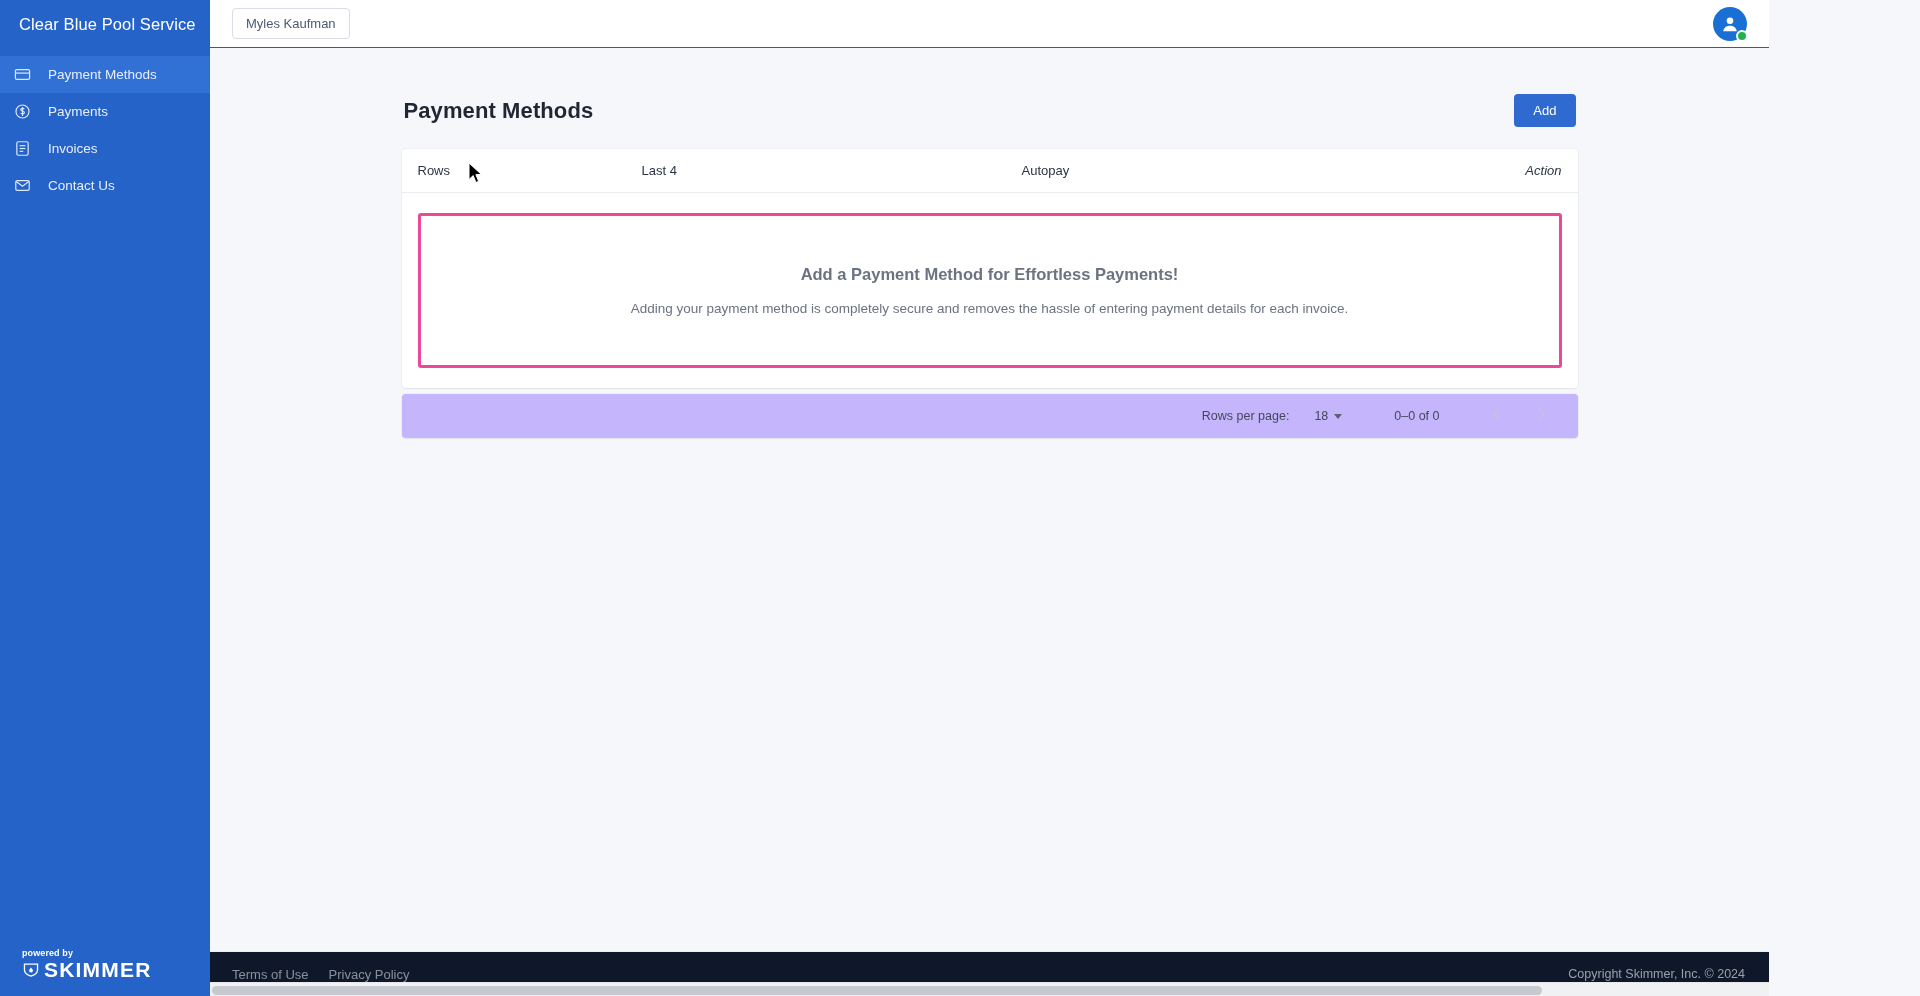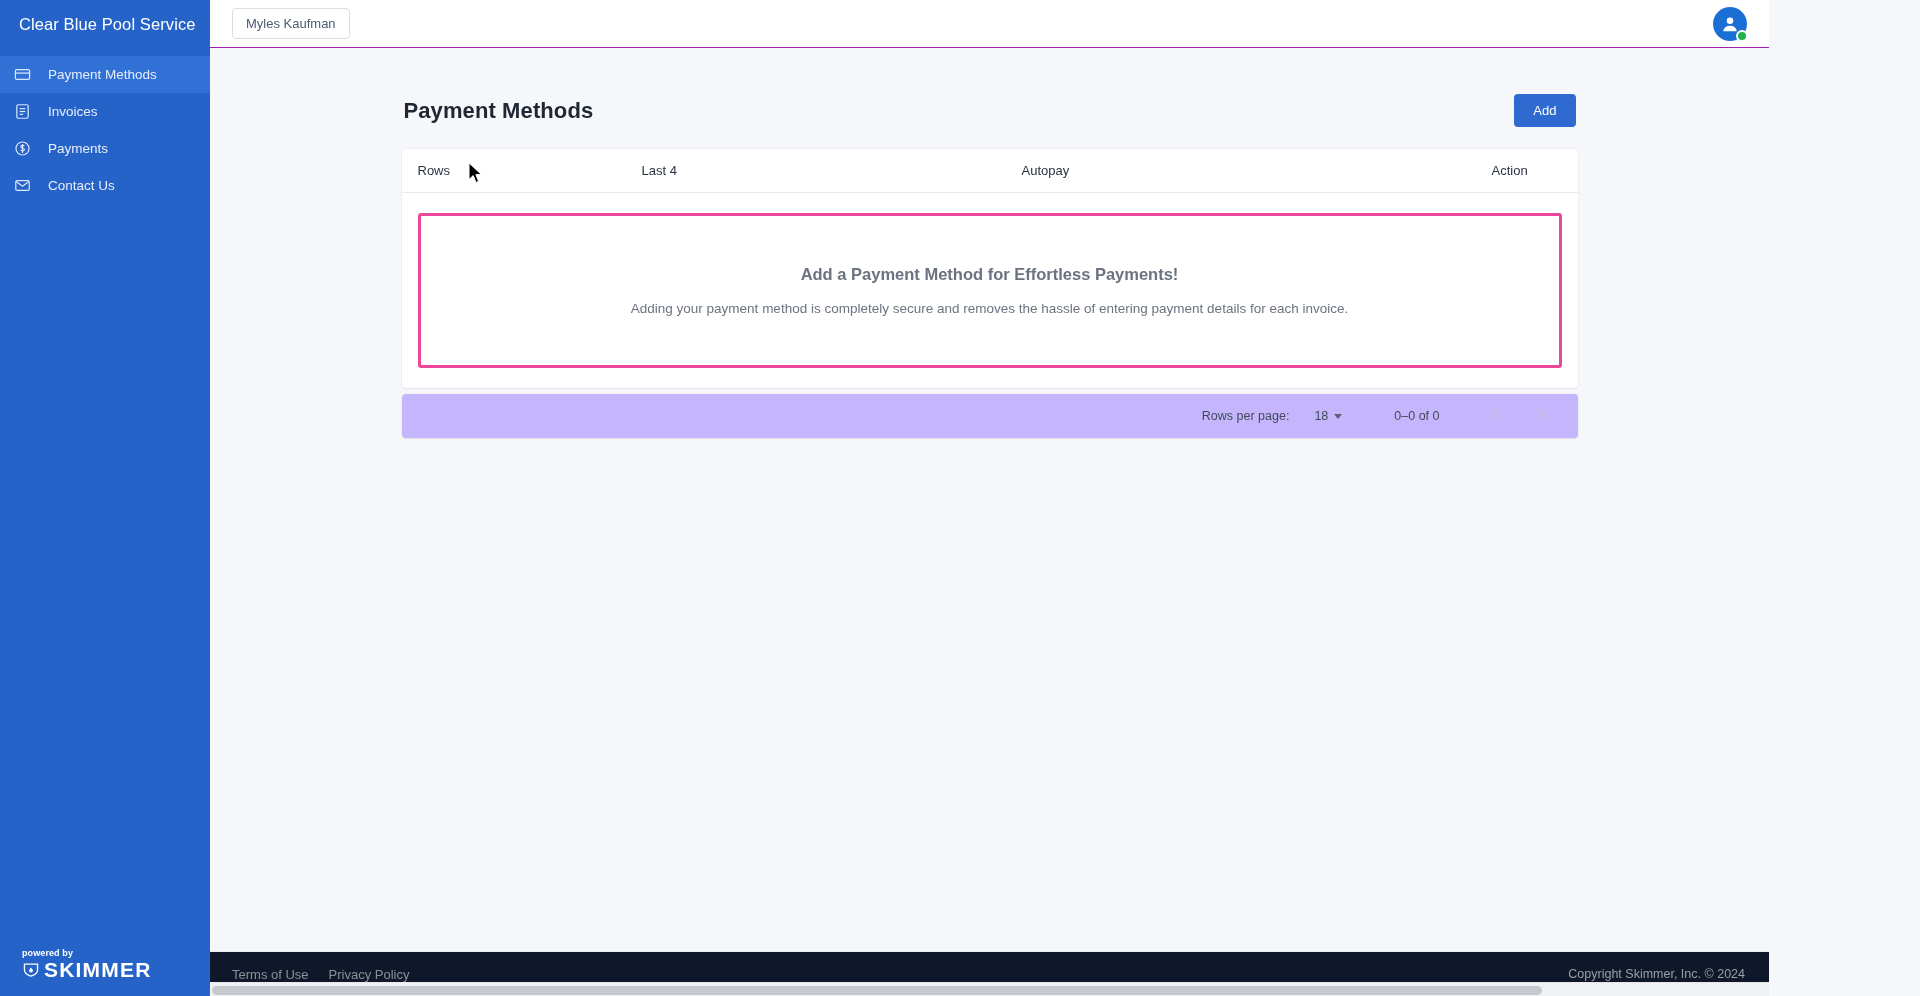"Invoices" div.nav-item { order: before "Payments" -> after "Payments" }
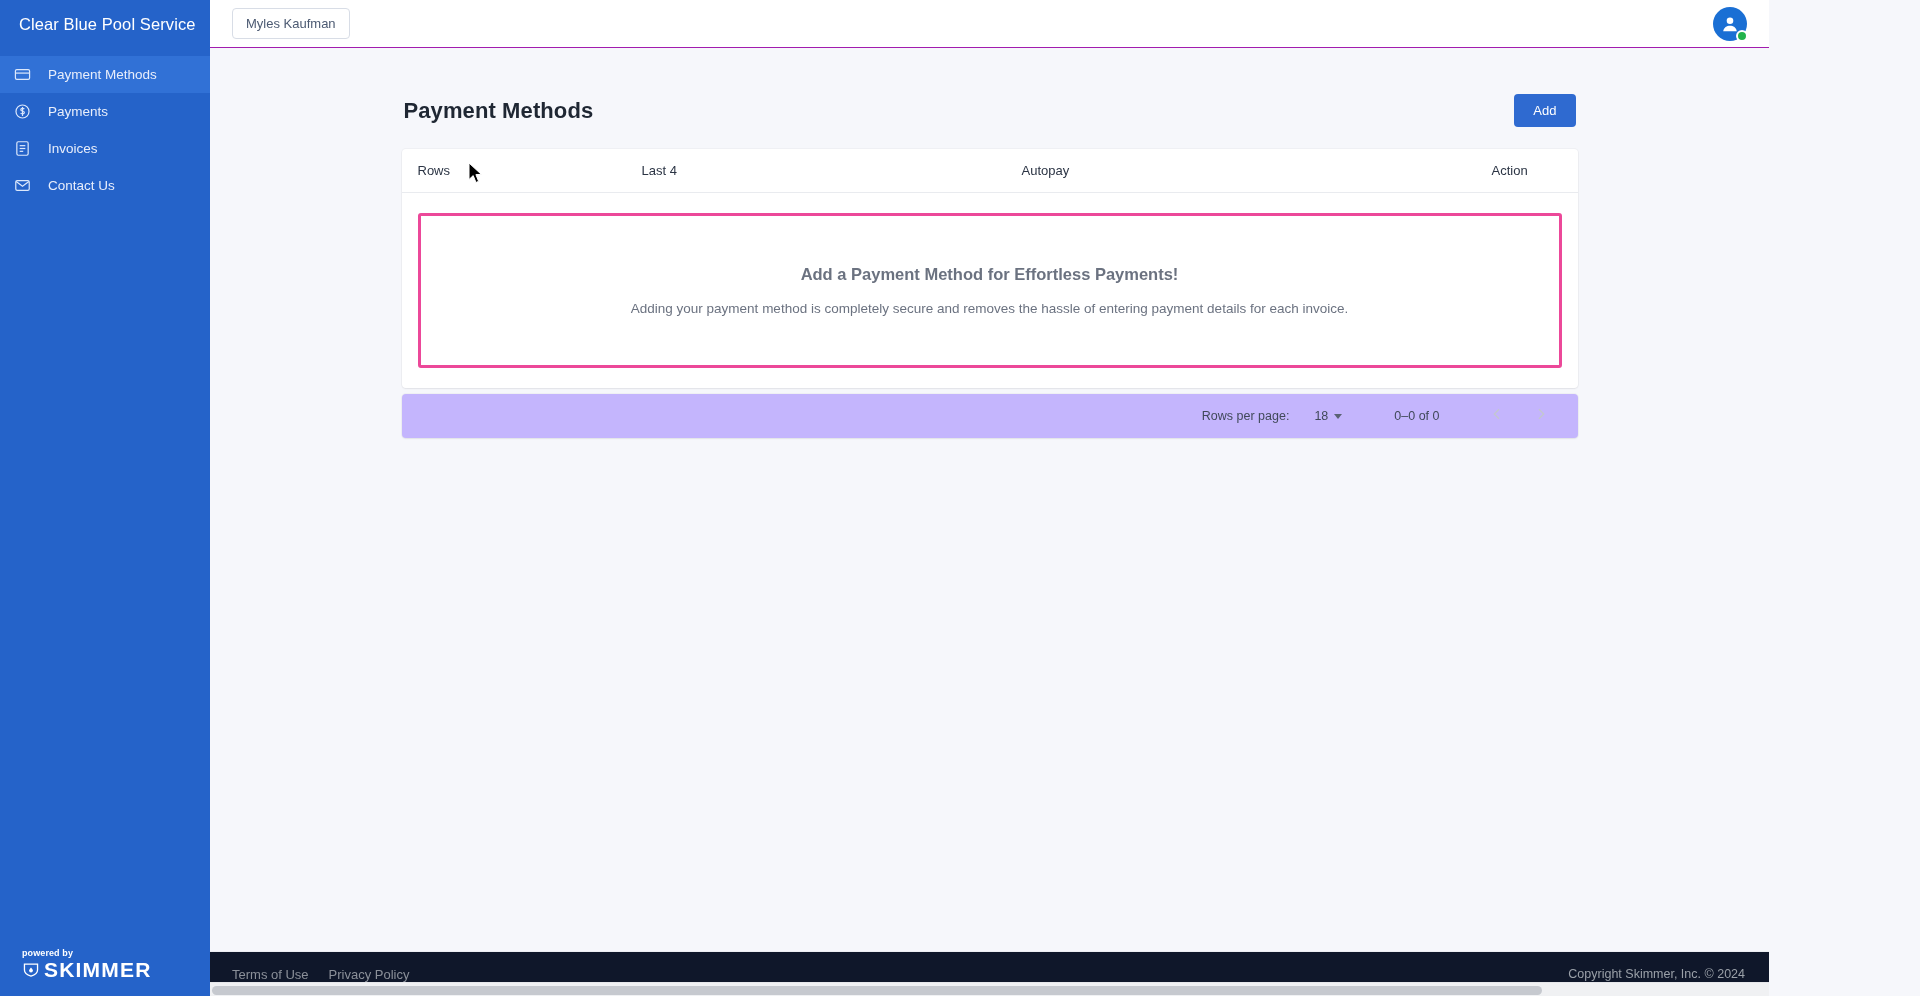"Action" .th-action { font-style: none -> italic; text-align: left -> right }
